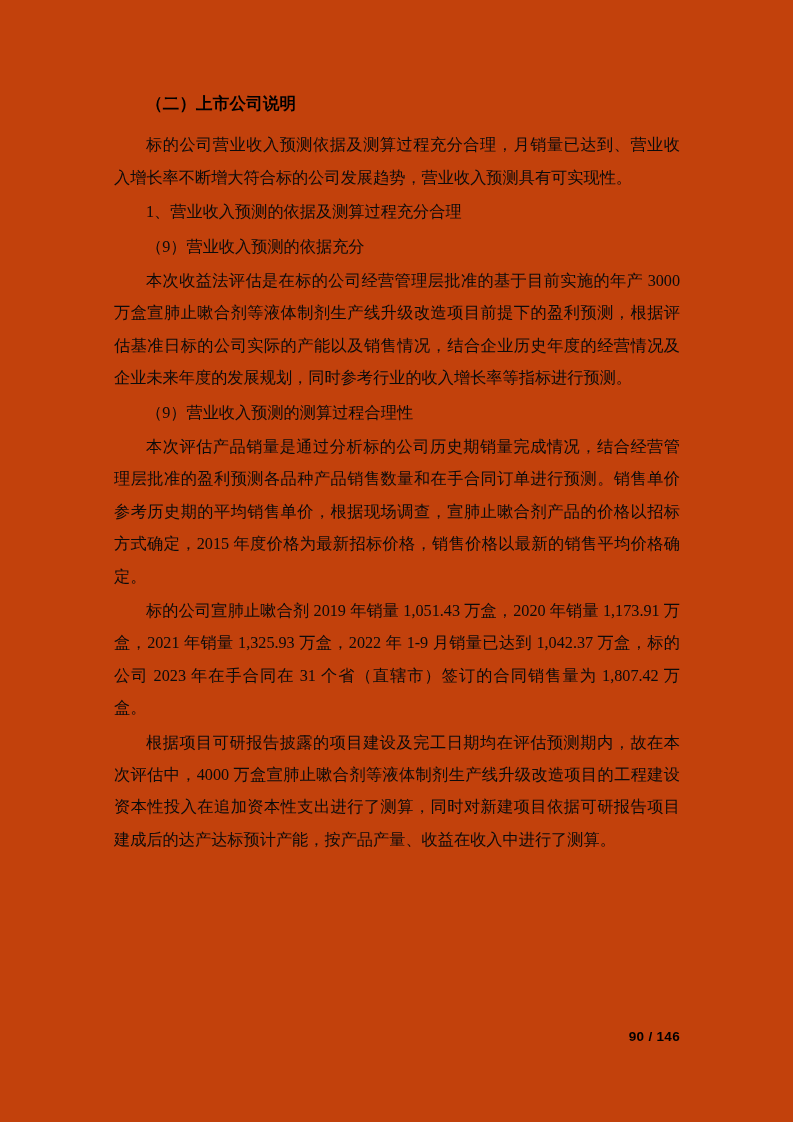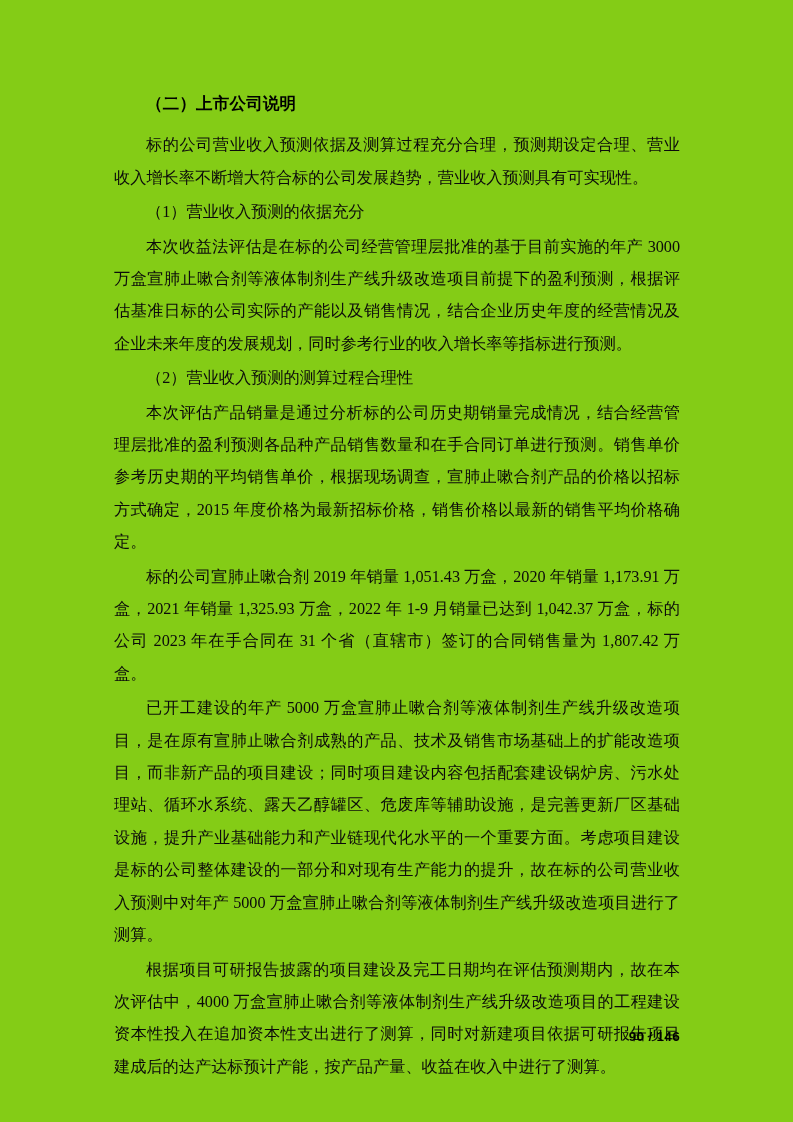"（二）上市公司说明" .page { background: #84cc16 -> #c2410c }
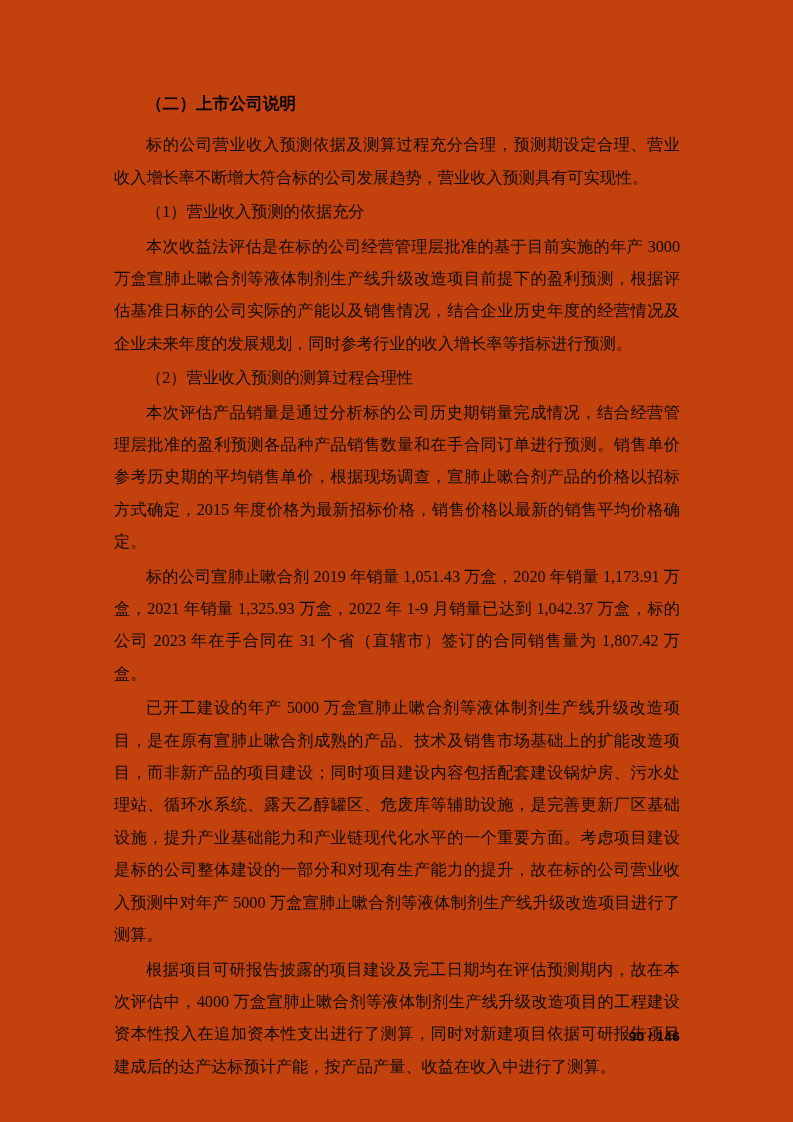"标的公司营业收入预测依据及测算过程充分合理，预测期设定合理、营业收入增长率不断增" p.para { text: 预测期设定合理 -> 月销量已达到 }
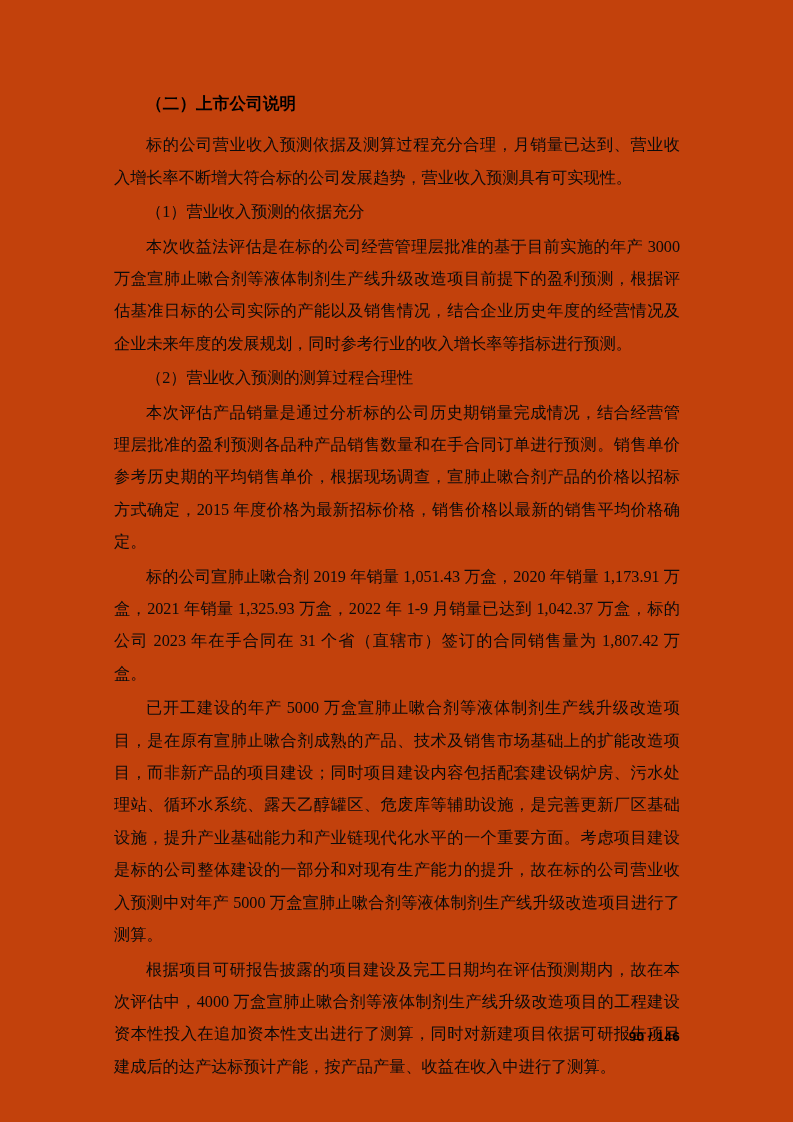"1、营业收入预测的依据及测算过程充分合理" p.para { html: none -> <p>1、营业收入预测的依据及测算过程充分合理</p> }
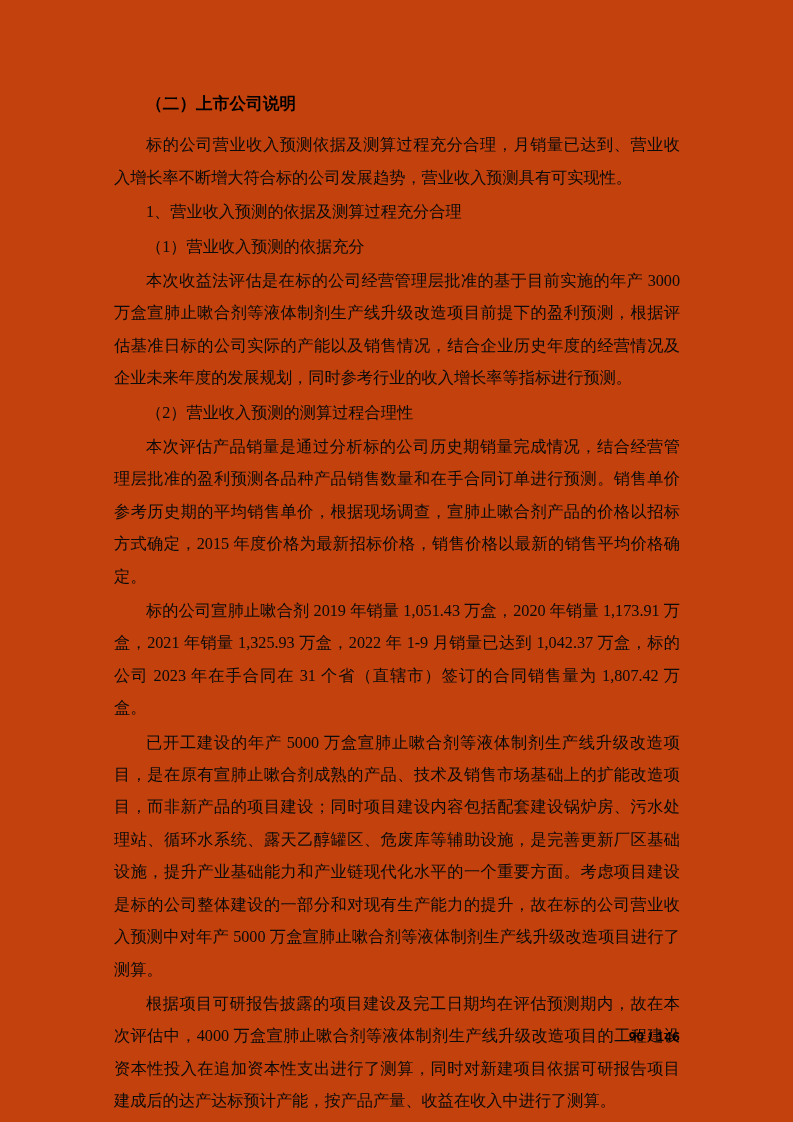"（1）营业收入预测的依据充分" p.para { text: 1 -> 9 }
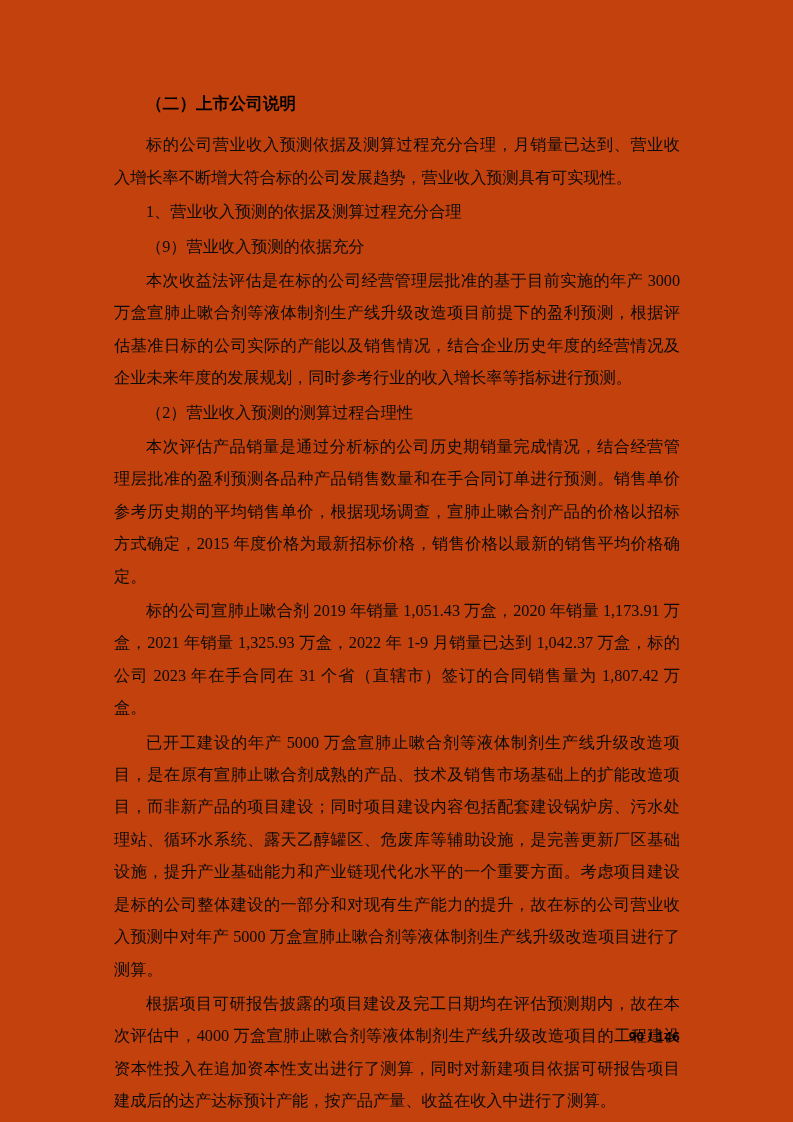"（2）营业收入预测的测算过程合理性" p.para { text: 2 -> 9 }
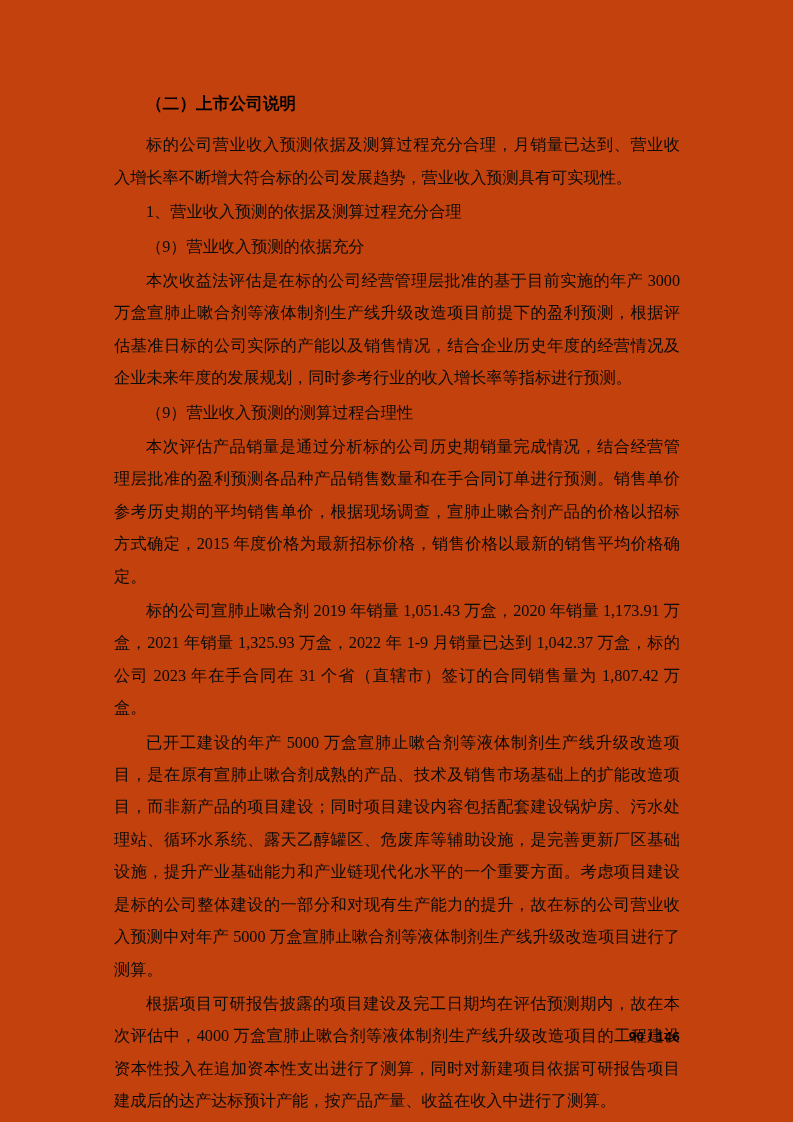"已开工建设的年产 5000" p.para { html: <p>已开工建设的年产 5000 万盒宣肺止嗽合剂等液体制剂生产线升级改造项目，是在原有宣肺止嗽合剂成熟的产品、技术及销售市场基础上的扩能改造项目，而非新产品的项目建设；同时项目建设内容包括配套建设锅炉房、污水处理站、循环水系统、露天乙醇罐区、危废库等辅助设施，是完善更新厂区基础设施，提升产业基础能力和产业链现代化水平的一个重要方面。考虑项目建设是标的公司整体建设的一部分和对现有生产能力的提升，故在标的公司营业收入预测中对年产 5000 万盒宣肺止嗽合剂等液体制剂生产线升级改造项目进行了测算。</p> -> none }
